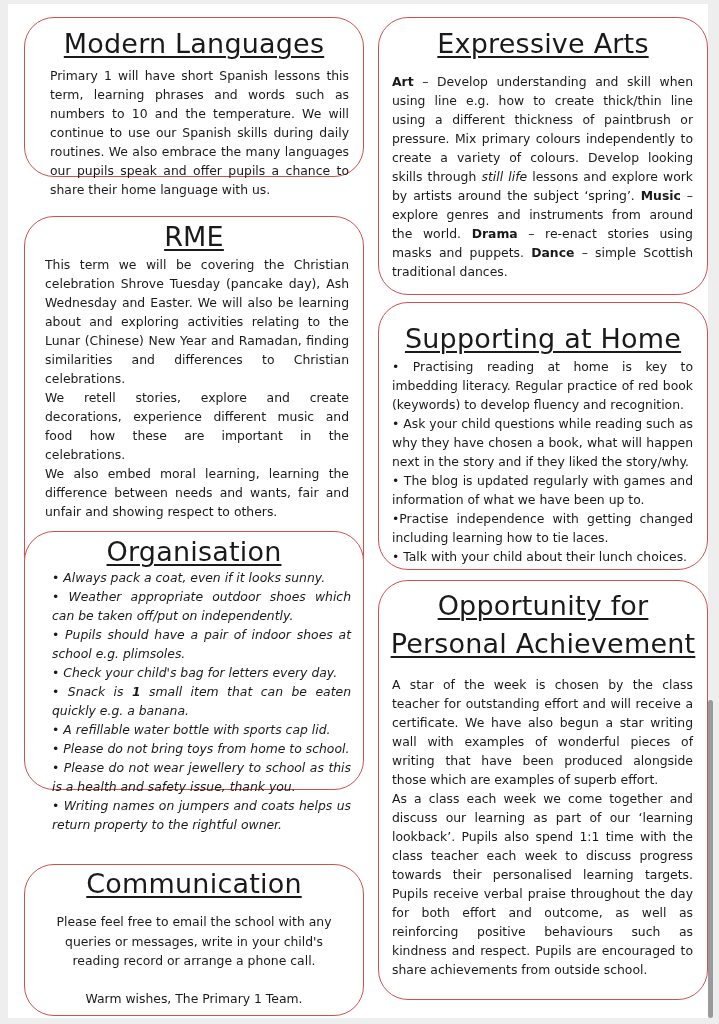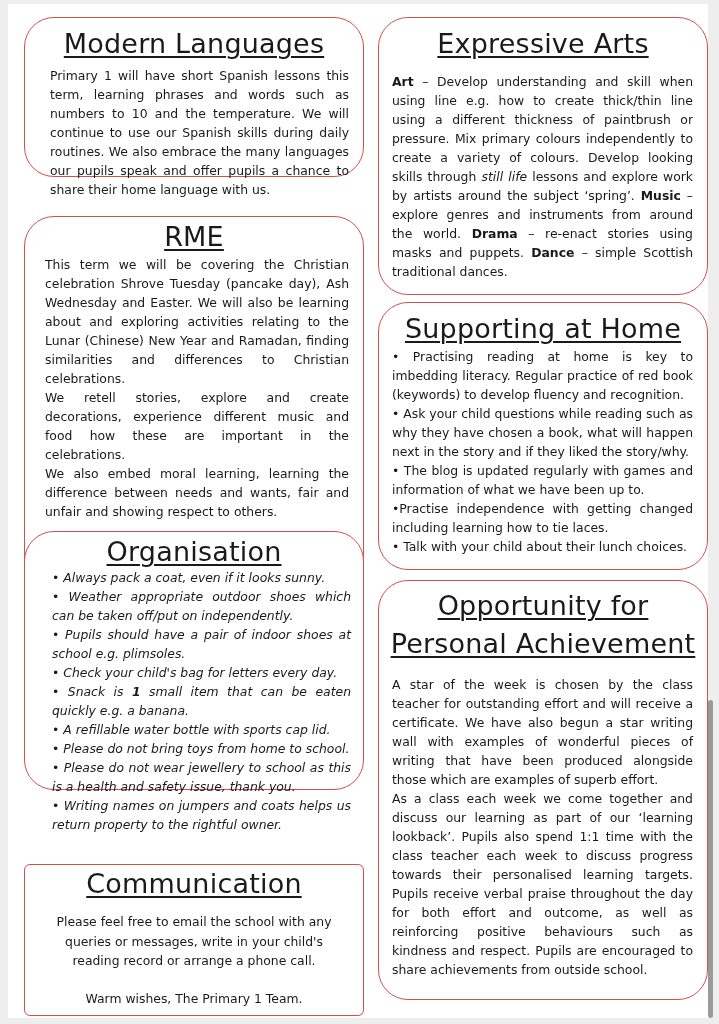"Supporting at Home" #sah .title { margin-top: 10px -> 20px }
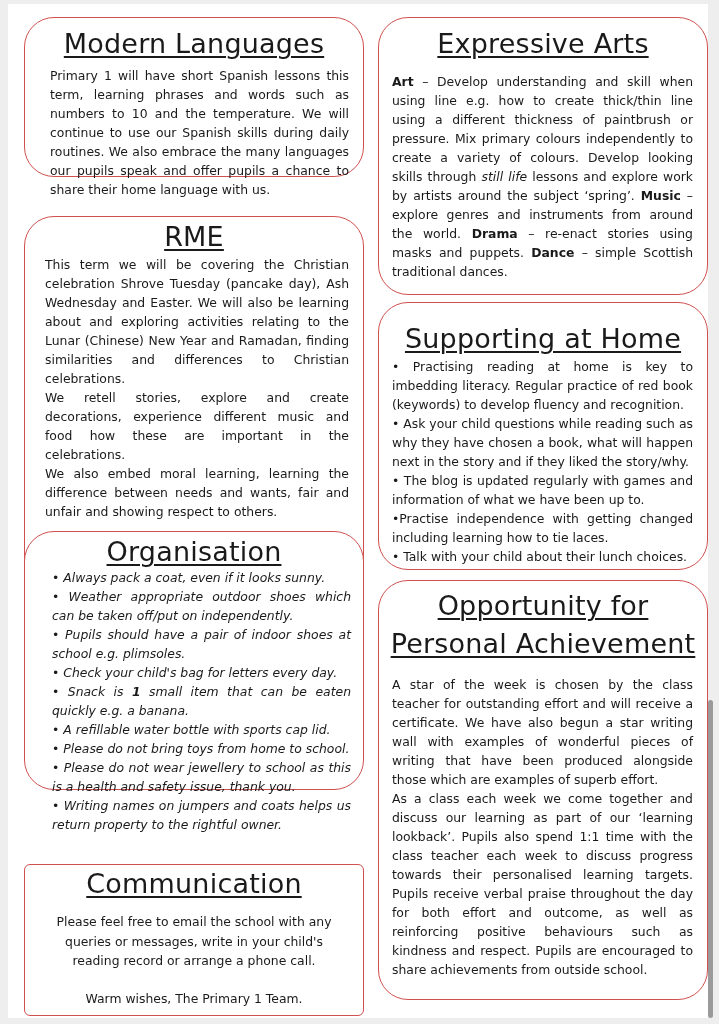"Communication" #com { border-radius: 6px -> none }
